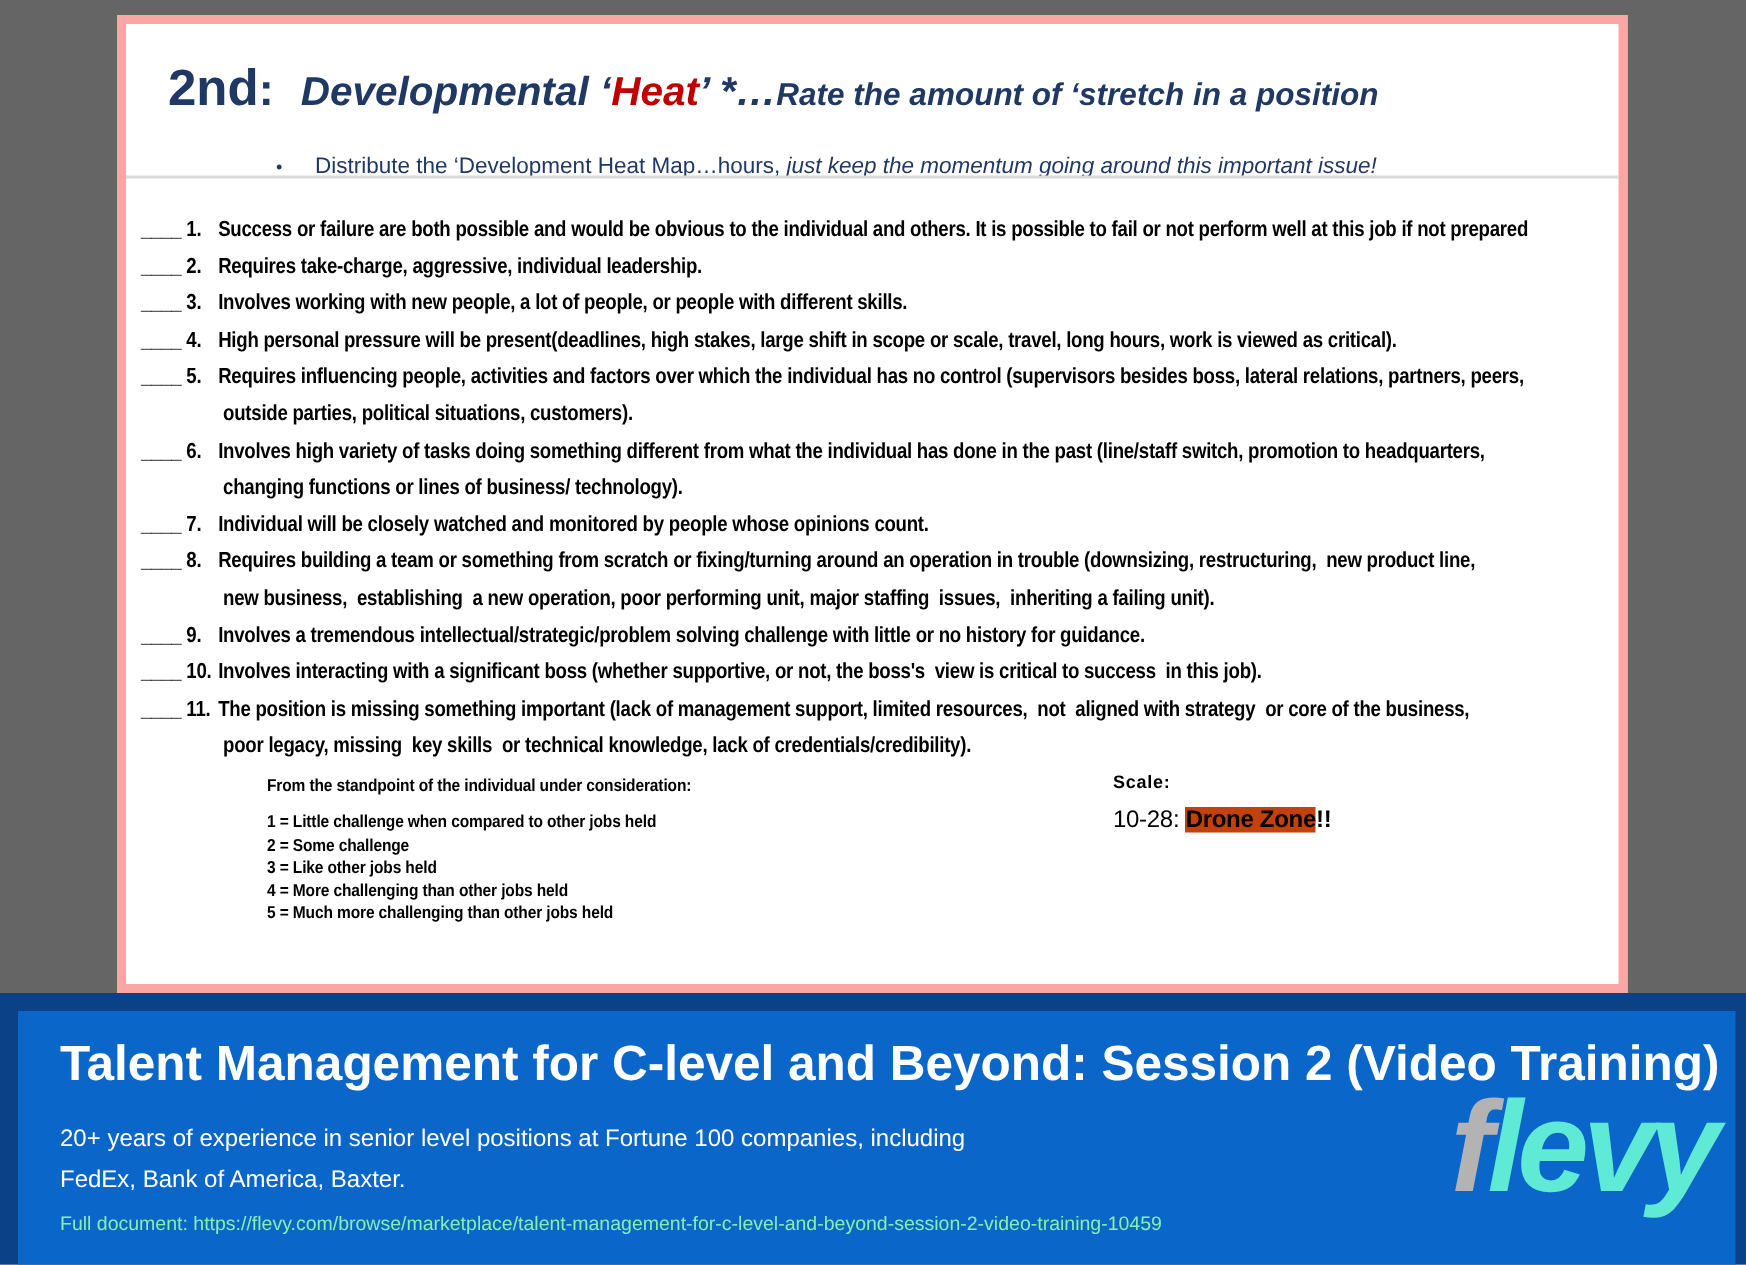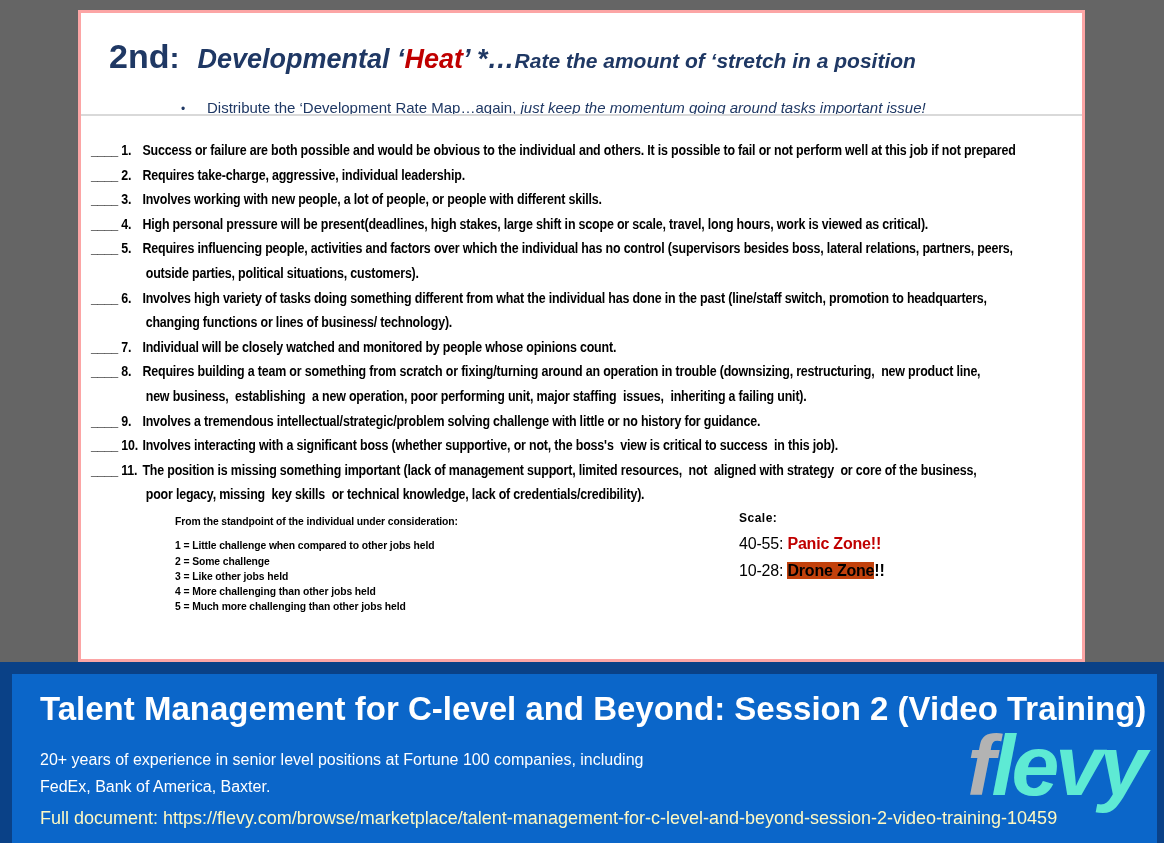"2nd: Developmental ‘Heat’ *…Rate the" .slide { border: 3px solid #fca5a5 -> 6px solid #fca5a5 }
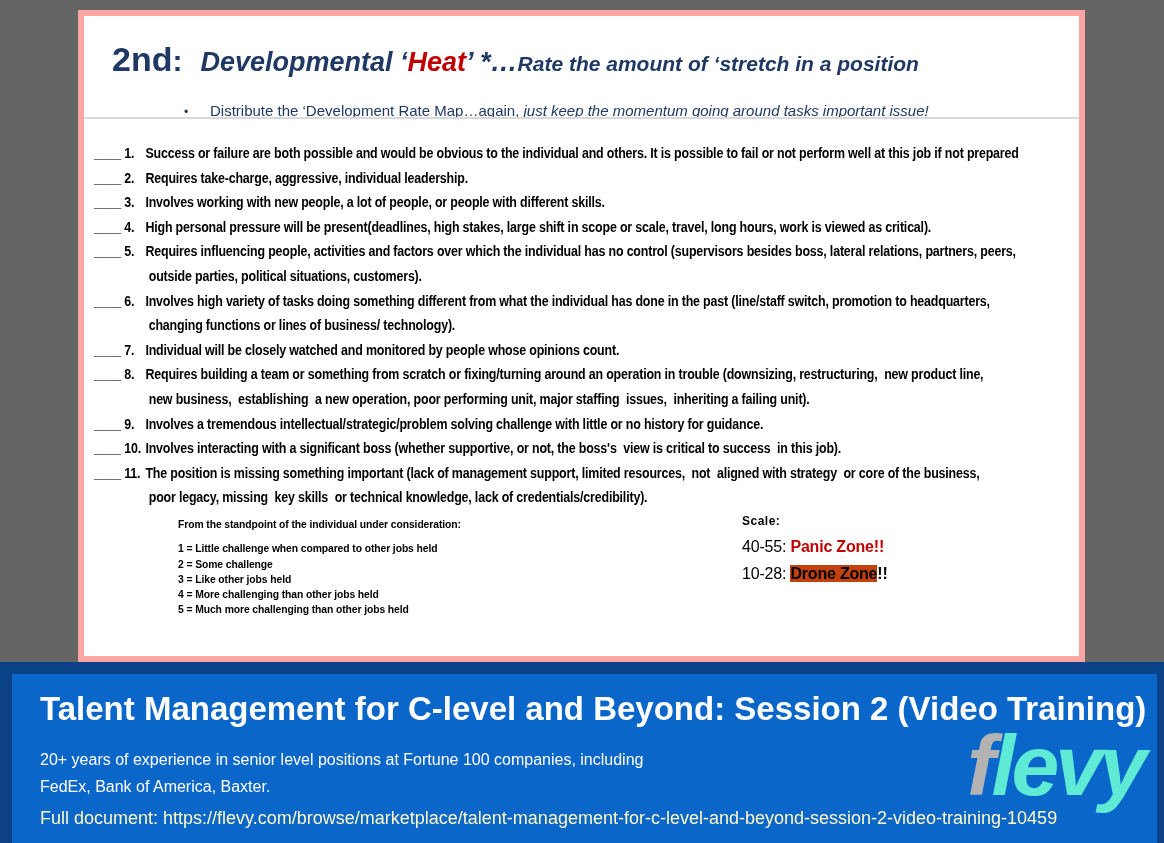"Distribute the ‘Development Rate" span { text: Rate Map…again -> Heat Map…hours }
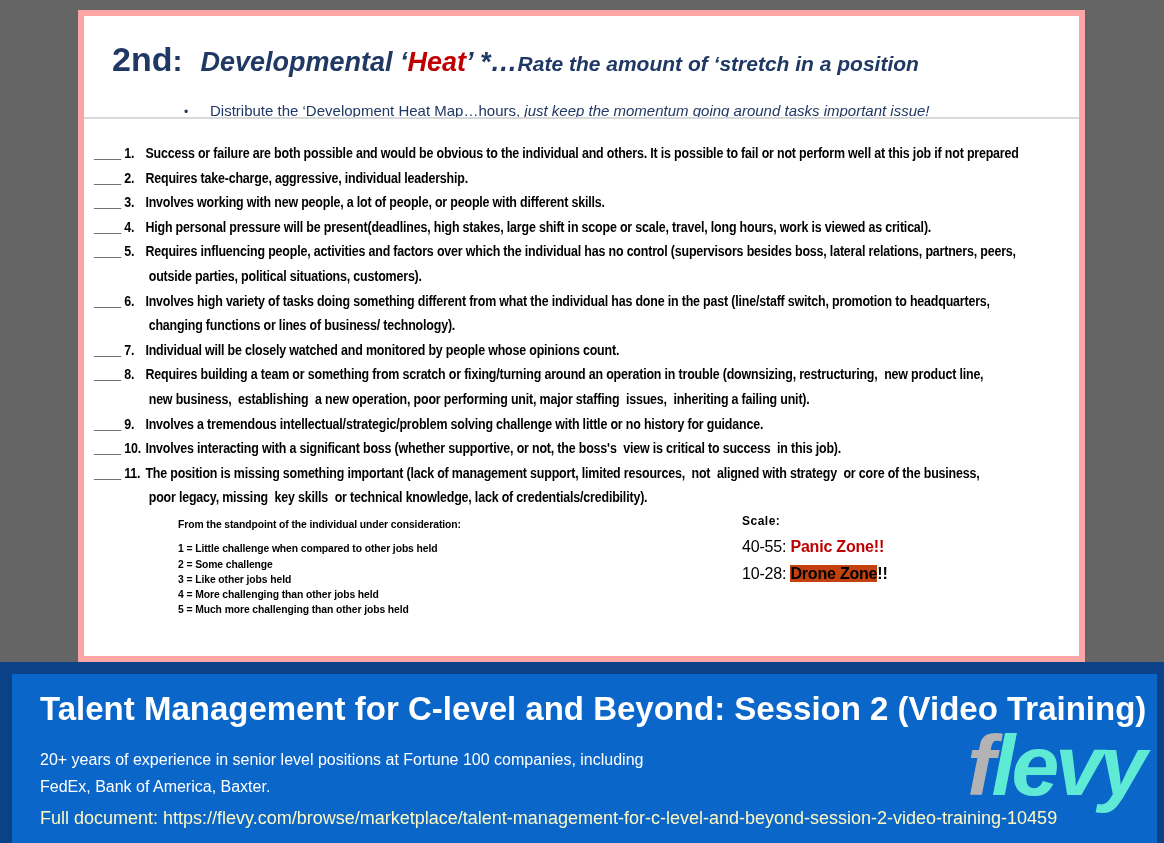"just keep the momentum going" span.it { text: tasks -> this }
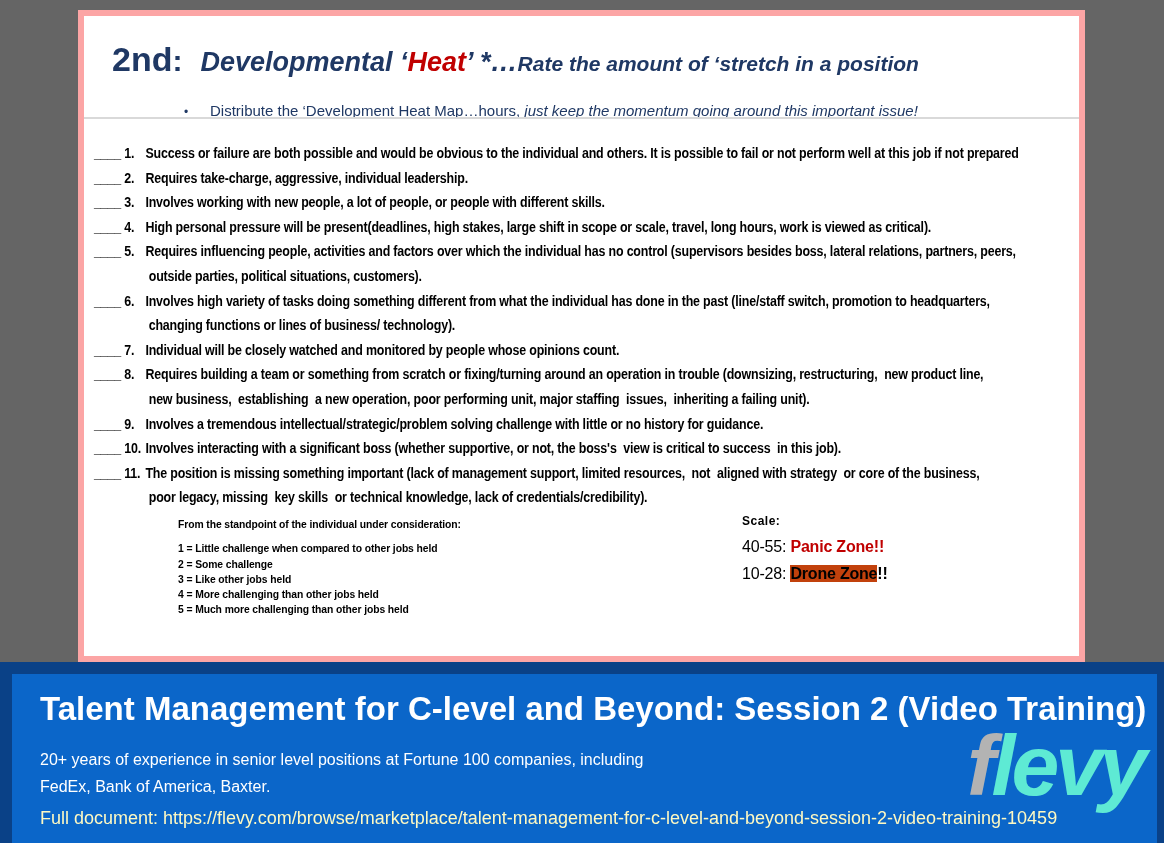"40-55: Panic Zone!!" div.scale-row { html: <div> <span>40-55:</span> <span>Panic Zone!!</span> </div> -> none }
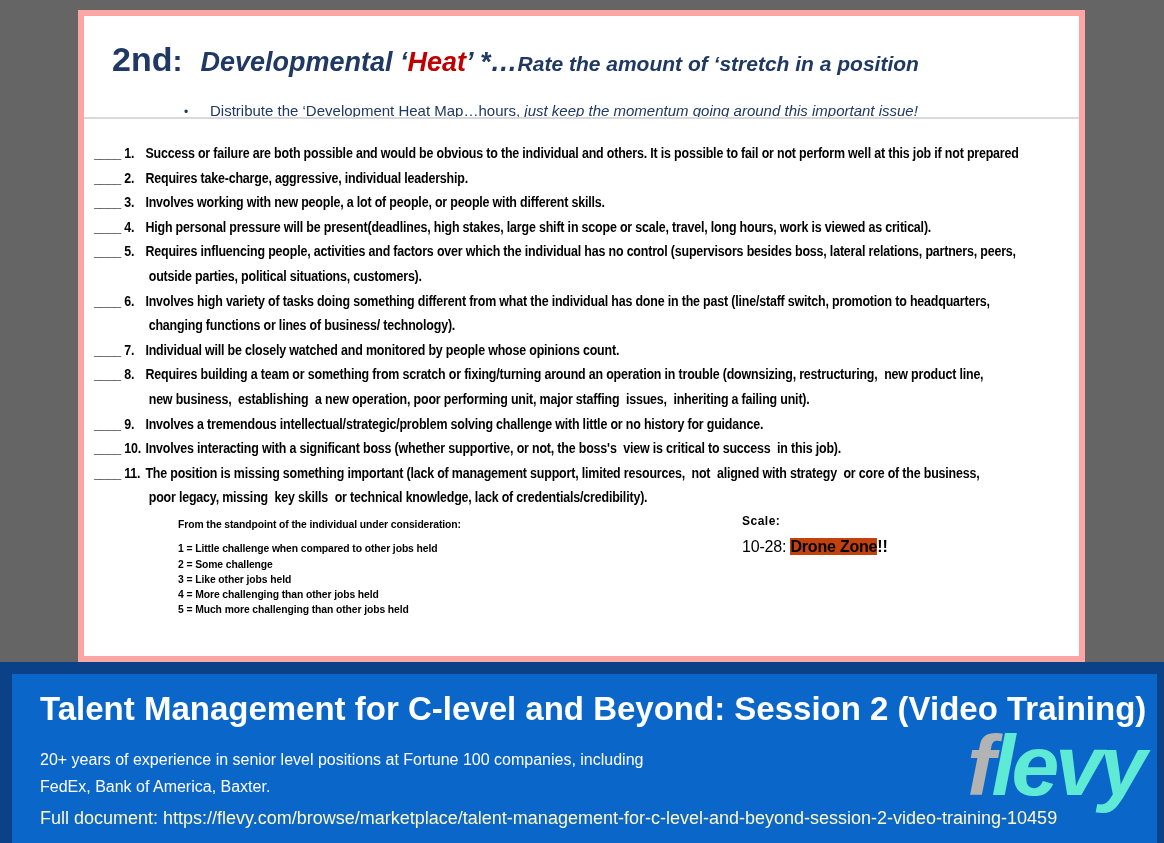"Full document:" .banner-url { color: #fef9c3 -> #86efac; font-size: 18px -> 13px }
